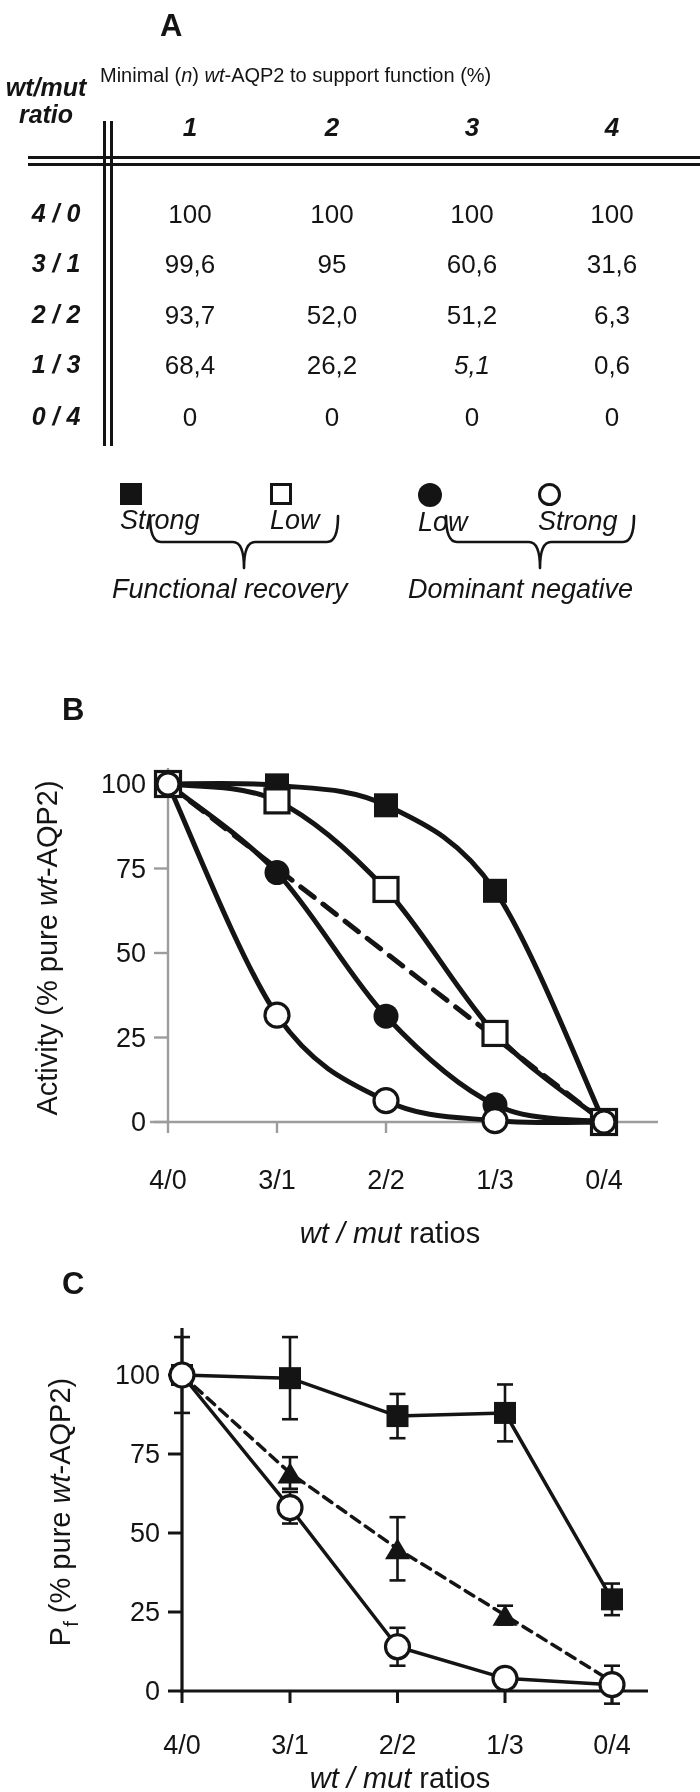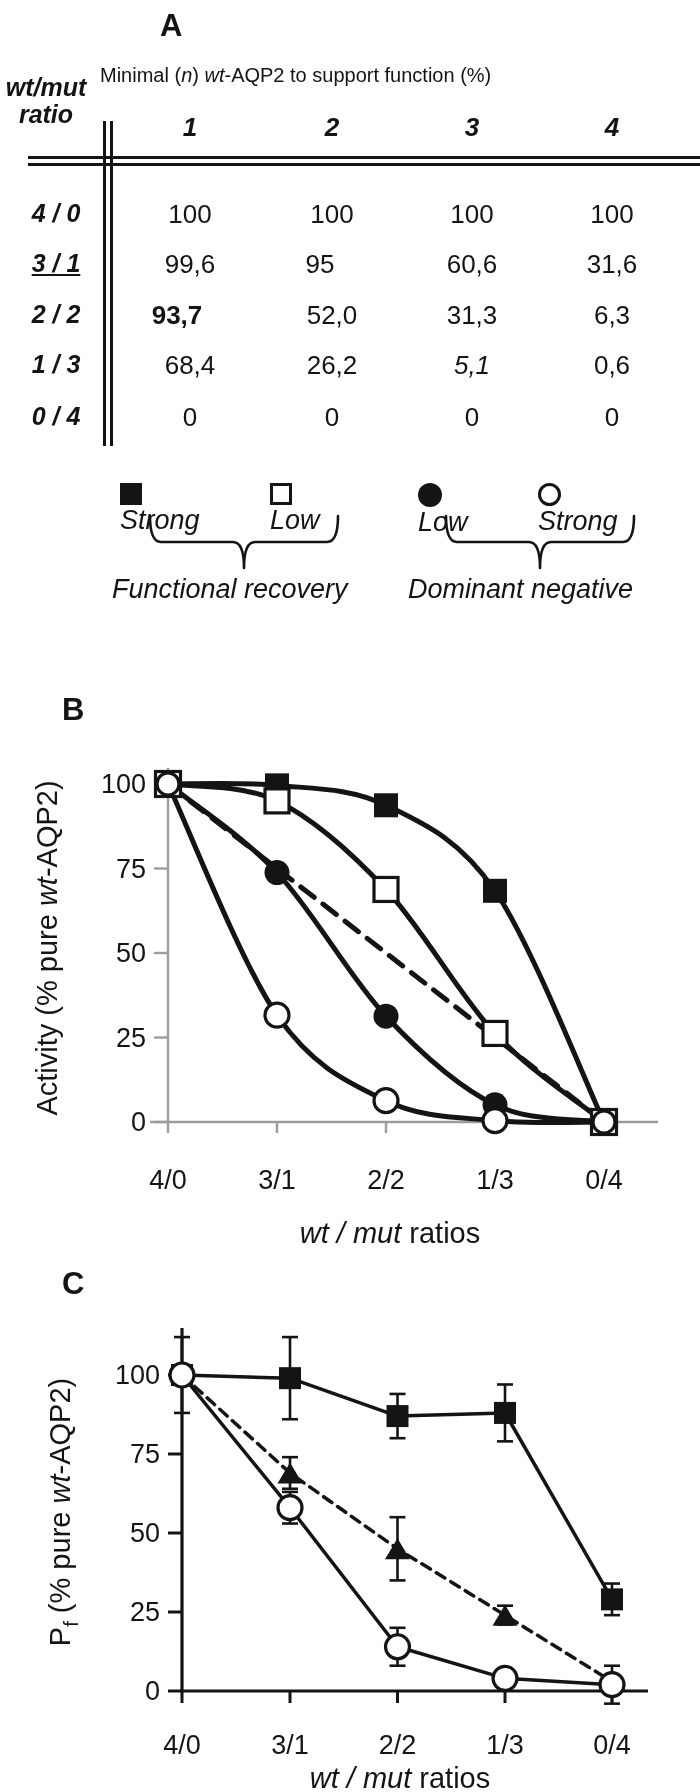"3 / 1" div.abs { text-decoration: underline -> none }
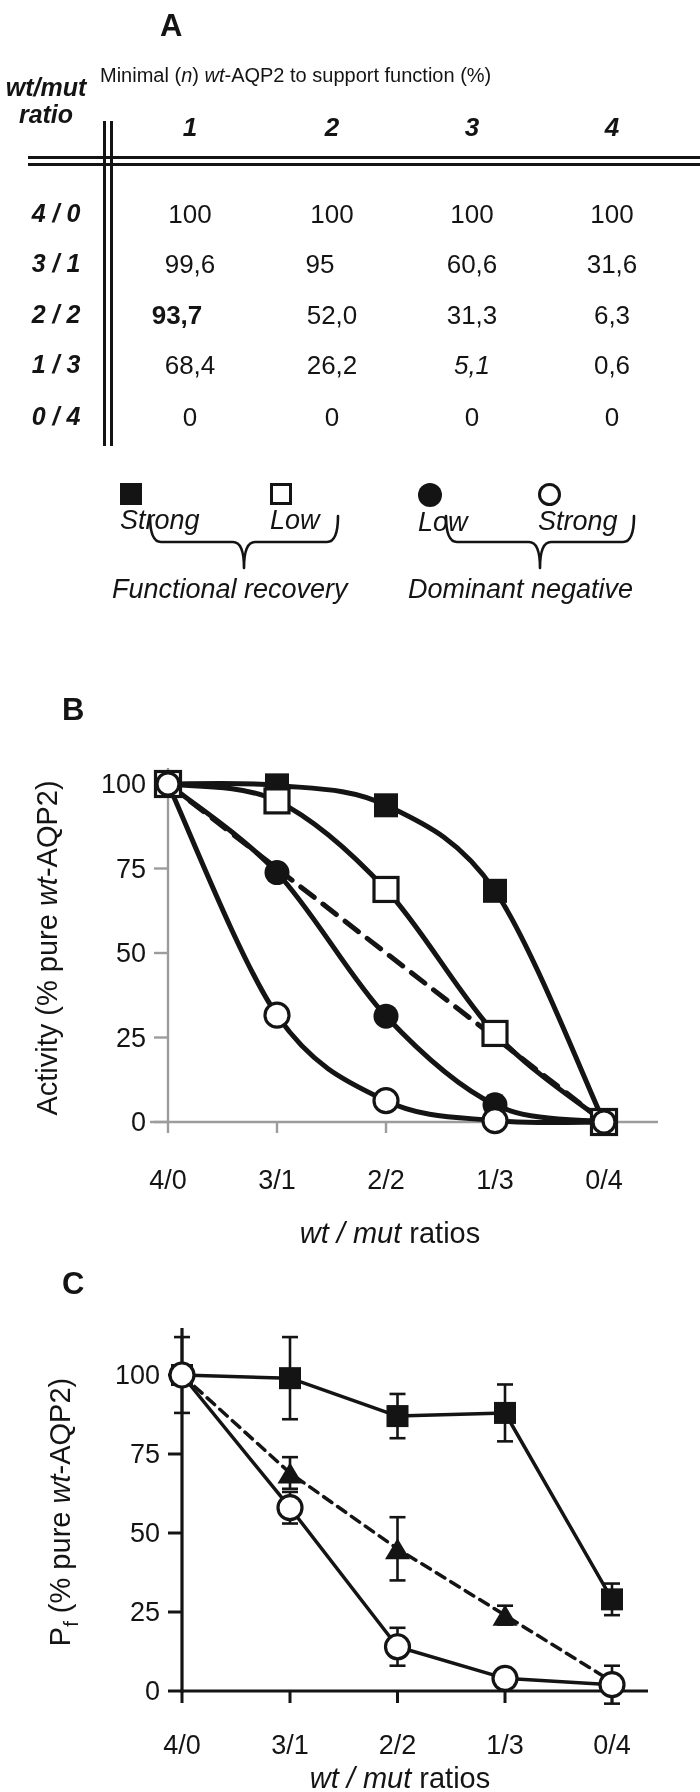"95" div.abs { left: 260px -> 272px }
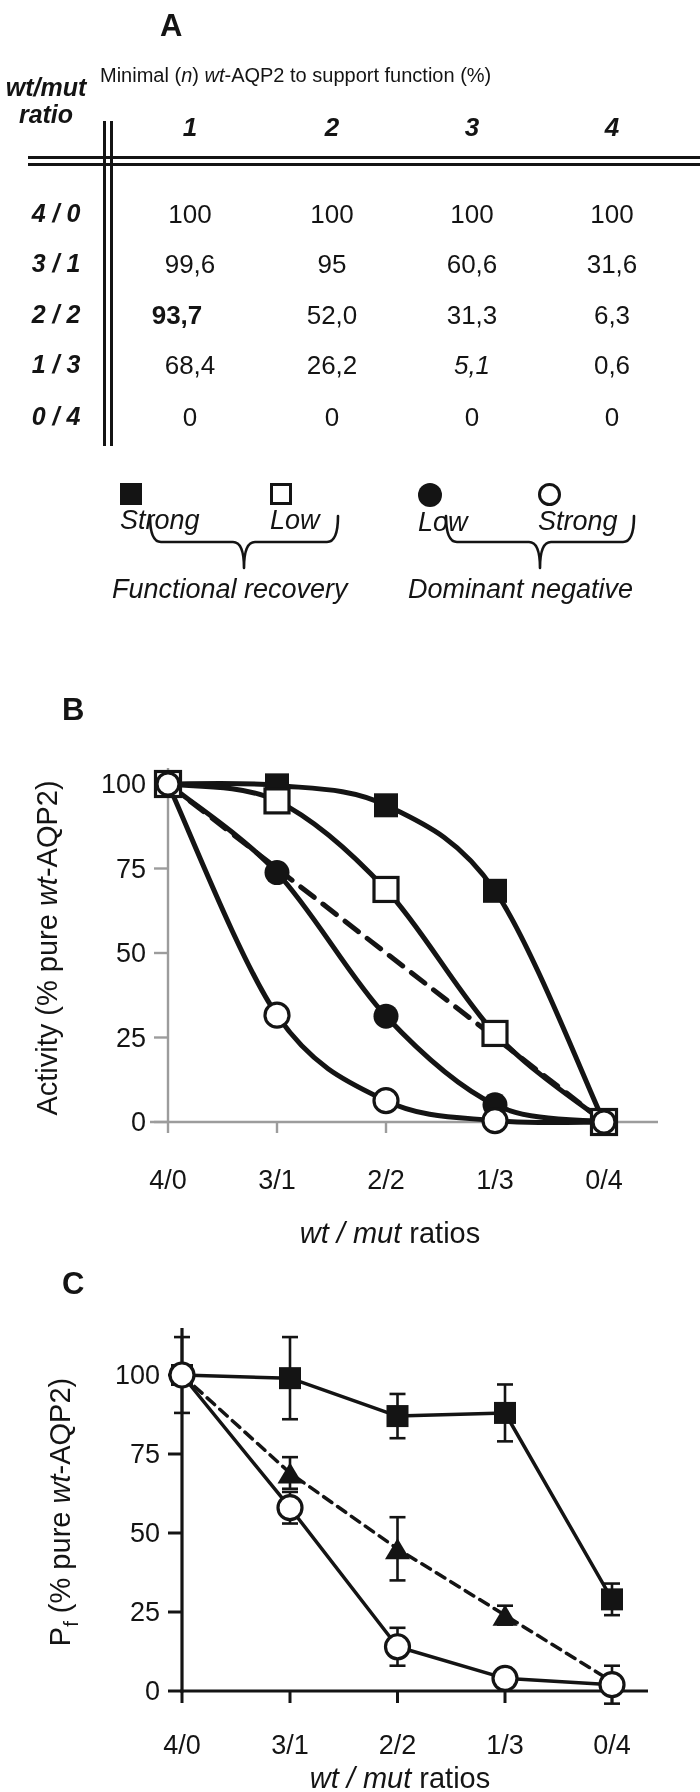"93,7" div.abs { font-weight: bold -> none; left: 117px -> 130px }
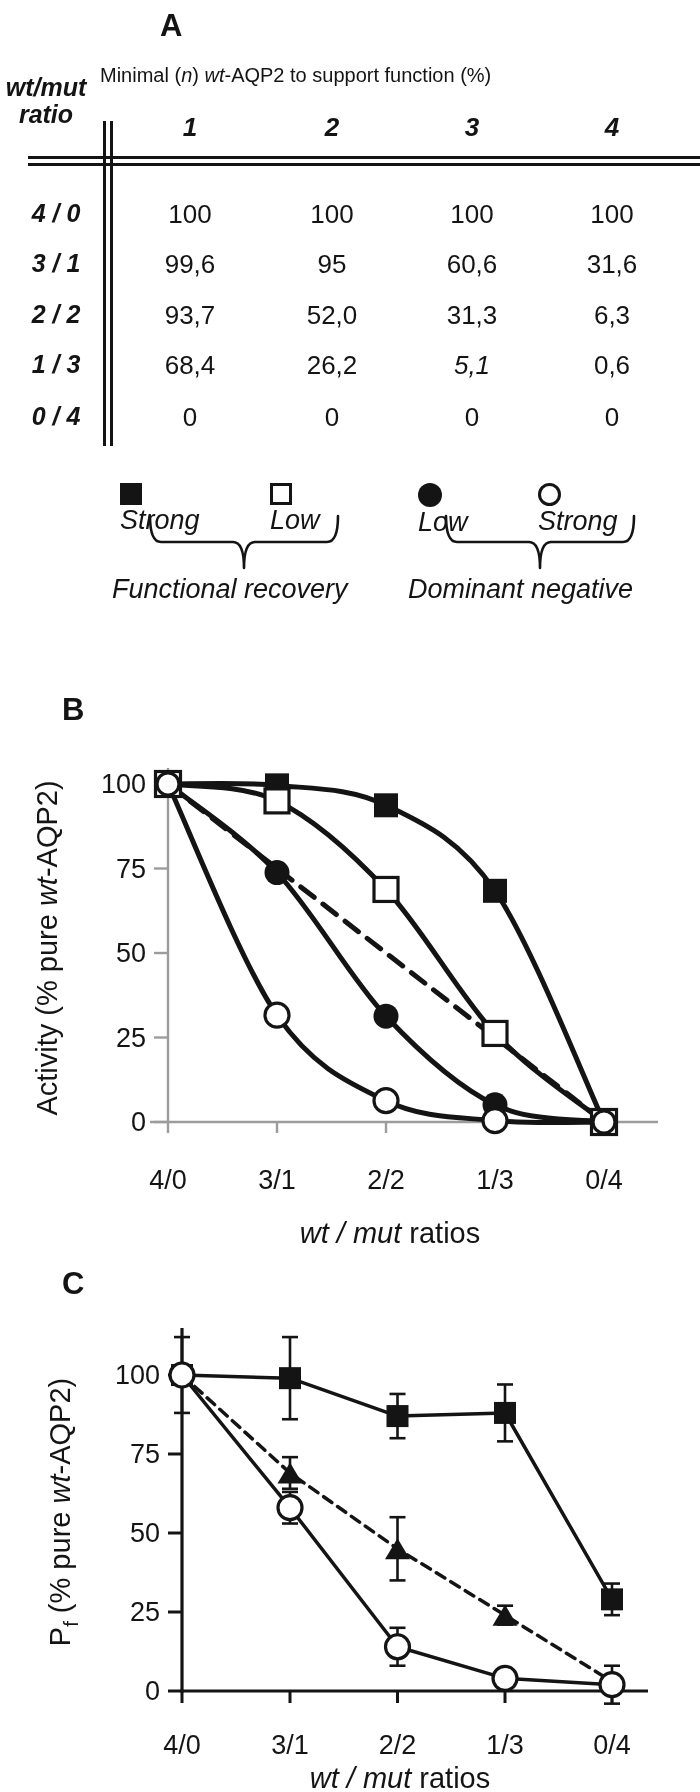"31,3" div.abs { text: 31,3 -> 51,2 }
